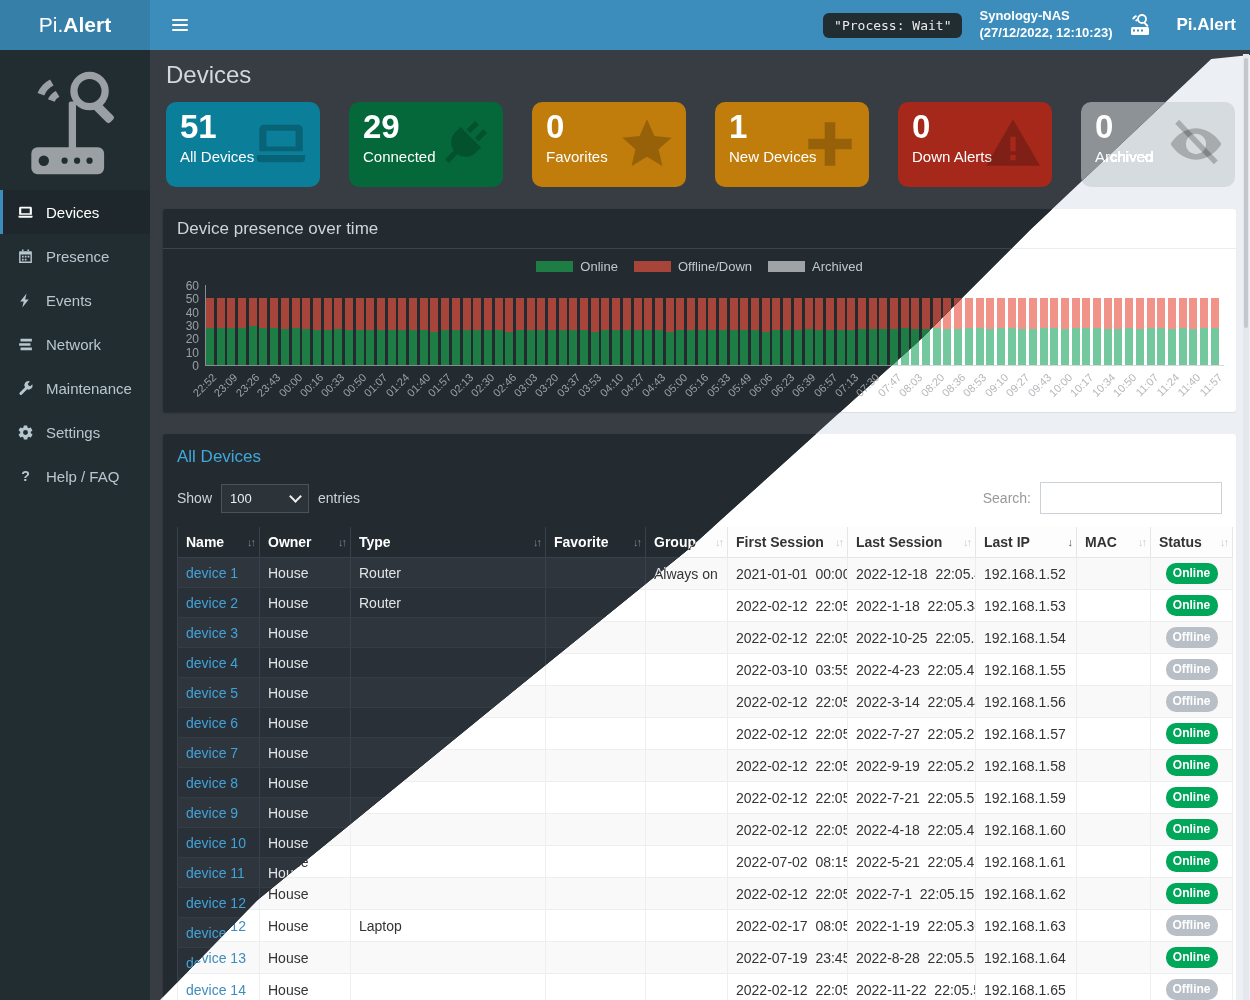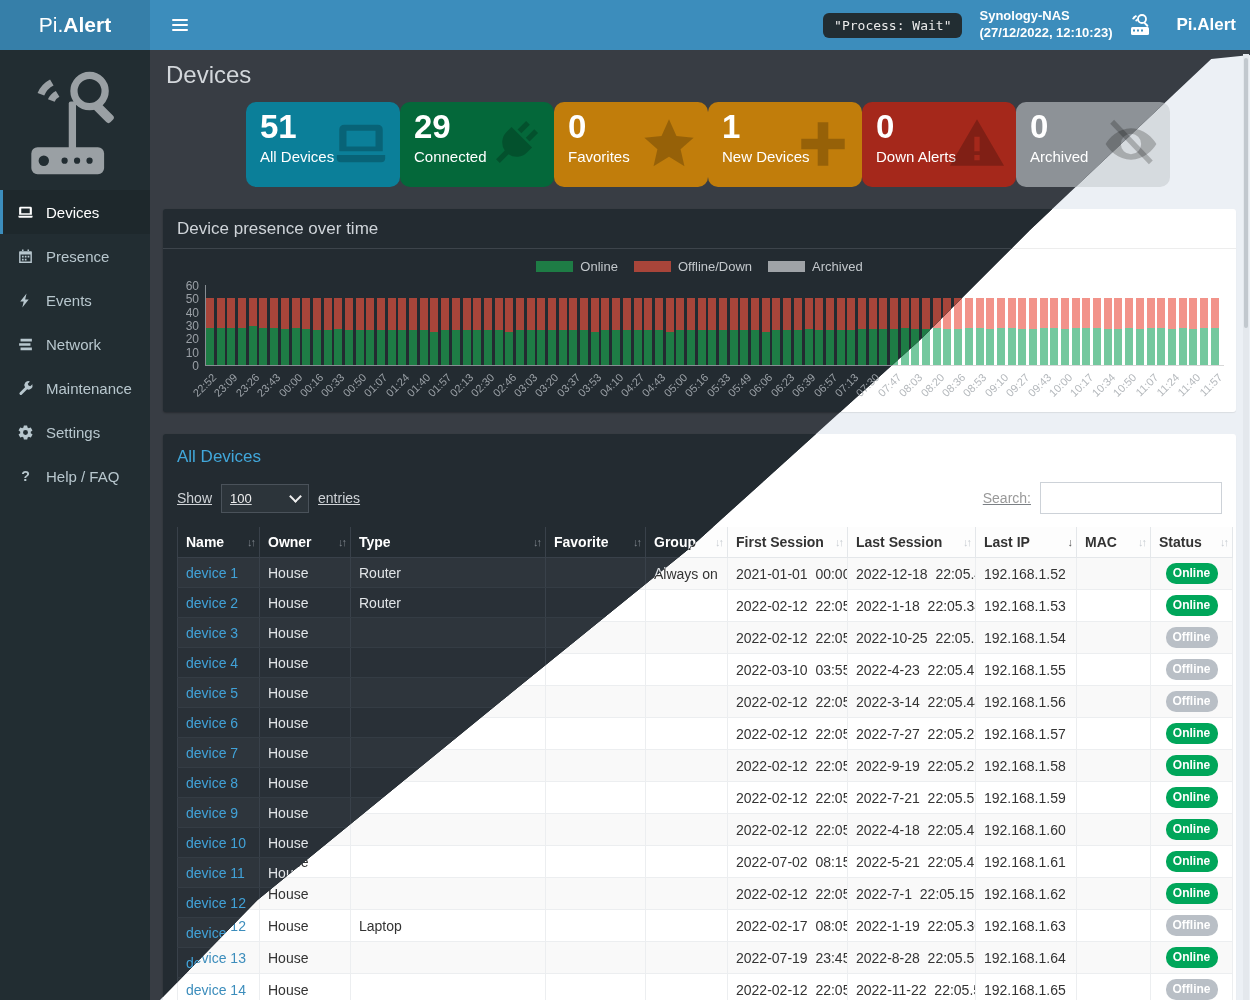"51" .cards { gap: none -> 29px; justify-content: center -> none }
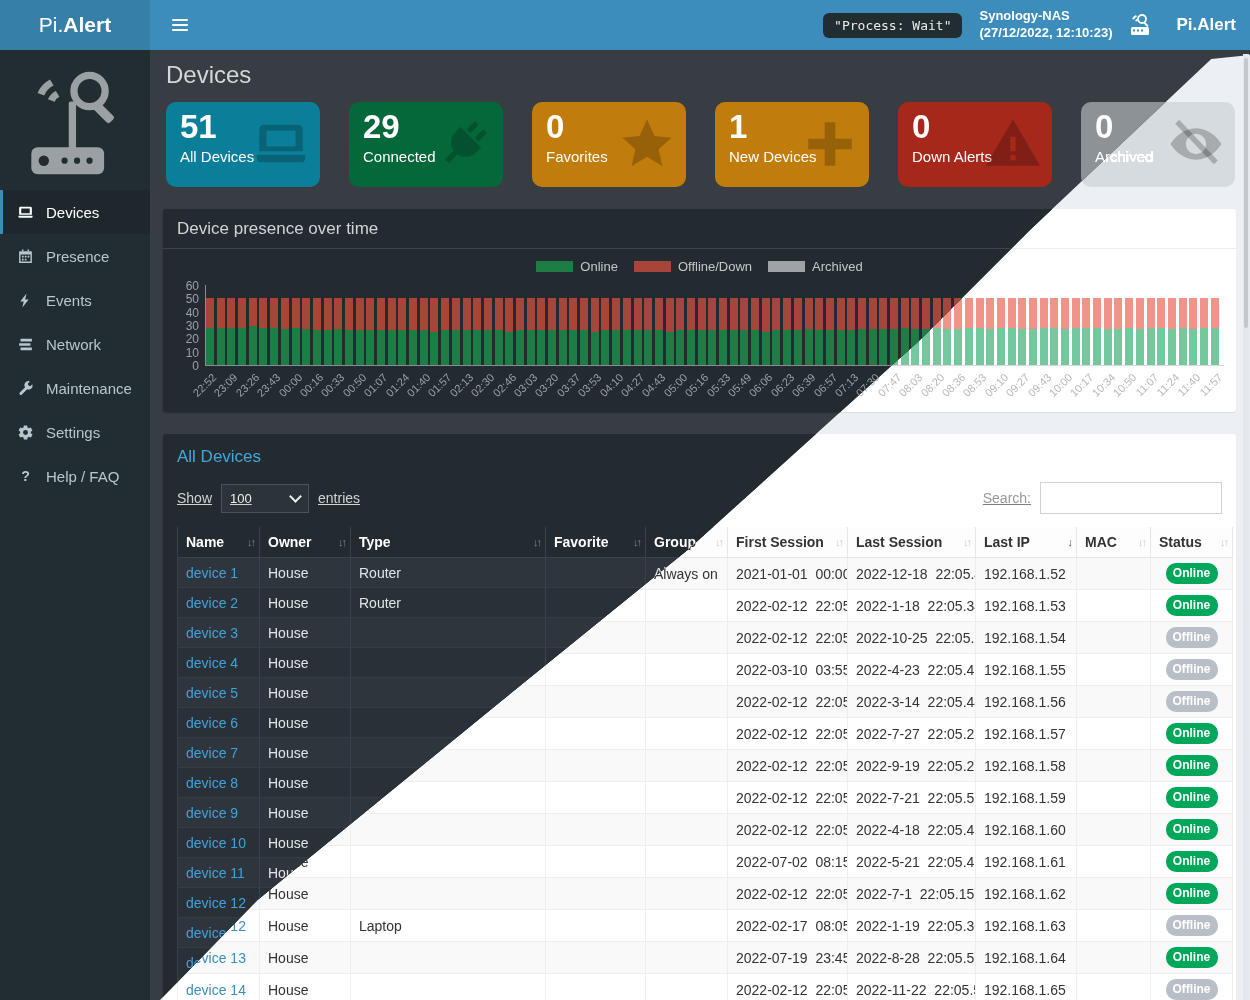"Show" .controls { text-decoration: underline -> none }
